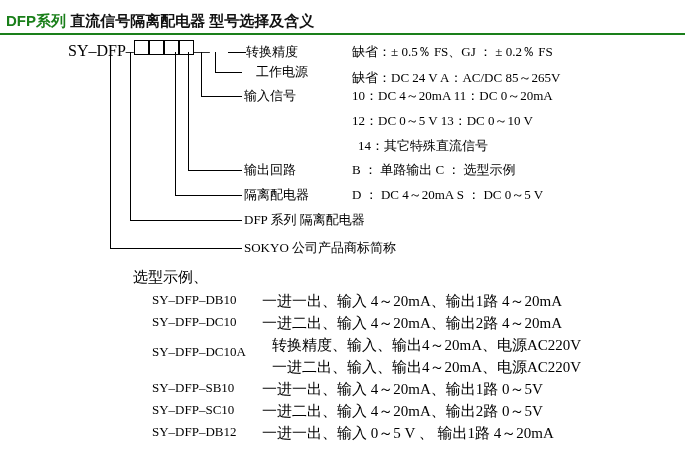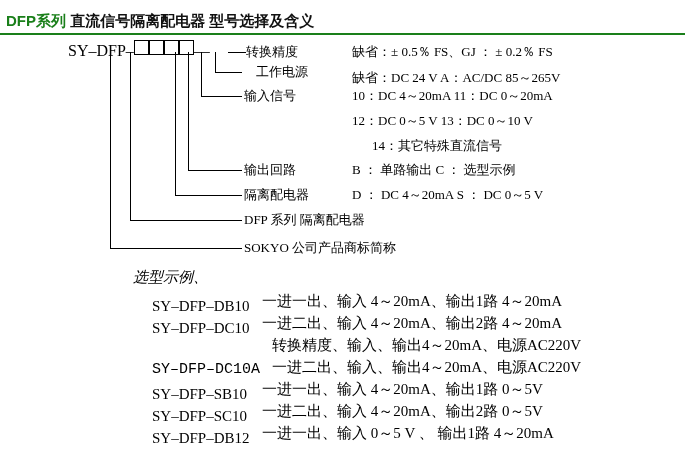"14：其它特殊直流信号" div.txt { left: 372px -> 358px }
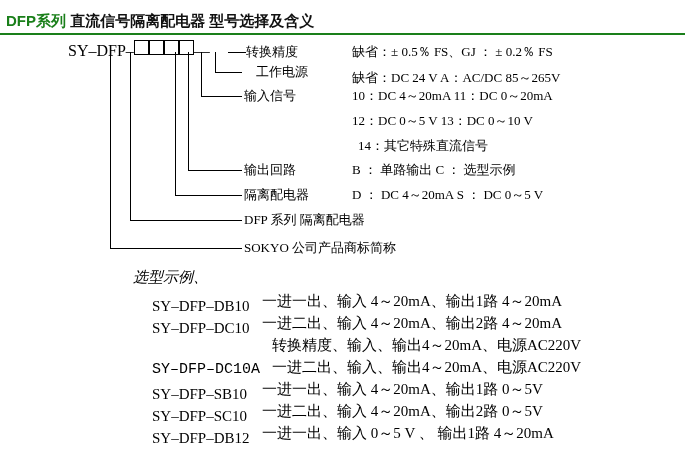"选型示例、" .ex-head { font-style: italic -> none }
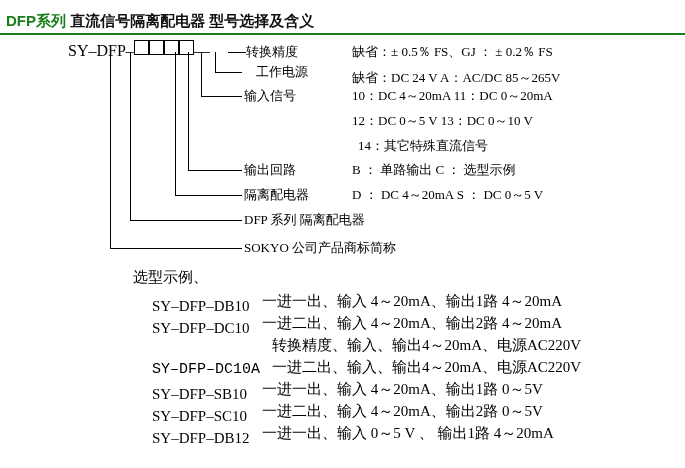"SY–DFP–DB10" .ex-code { font-size: 15px -> 13px; margin-top: 6px -> none }
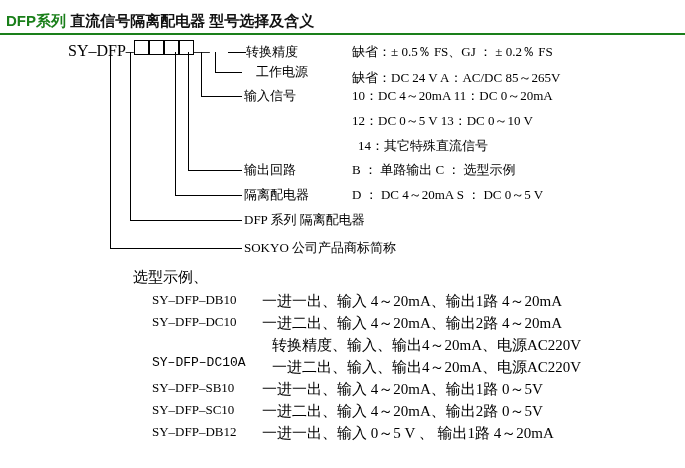"SY–DFP–DC10A" div.ex-code { font-family: Liberation Mono, monospace -> none; top: 355px -> 344px }
